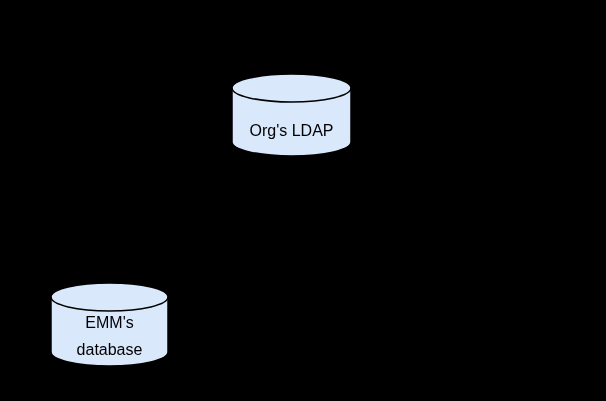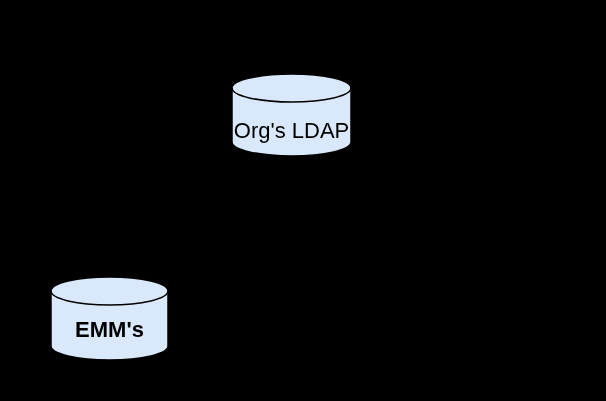"Org's LDAP" .node-label { font-size: 22px -> 16px }
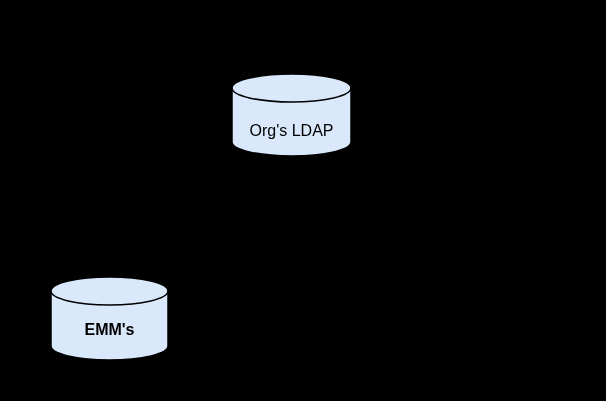"EMM's" .node-emm { font-weight: bold -> none; top: 276px -> 282px }
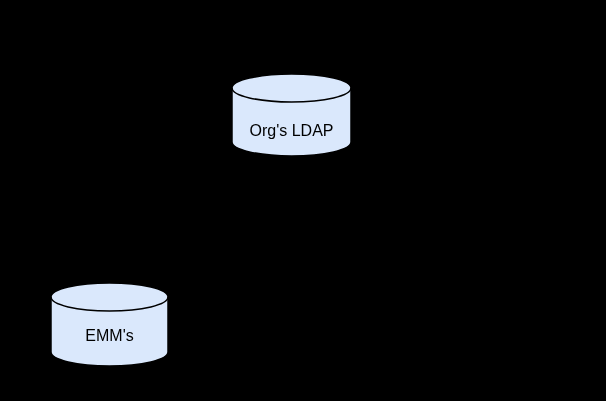"database" div { html: none -> <div>database</div> }
